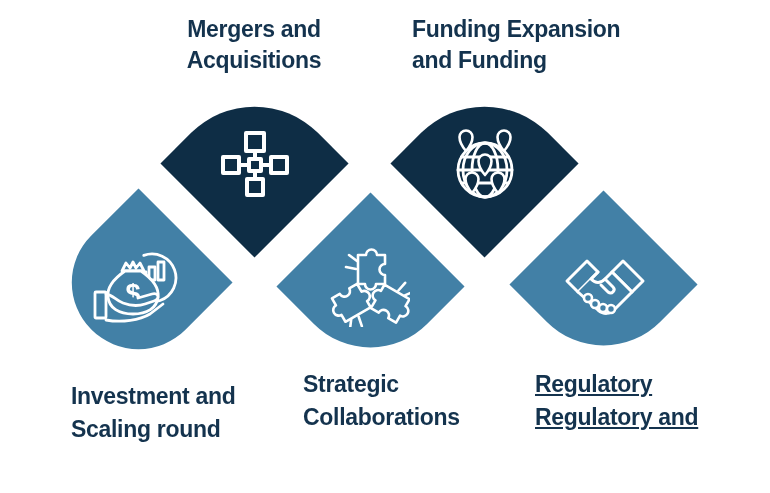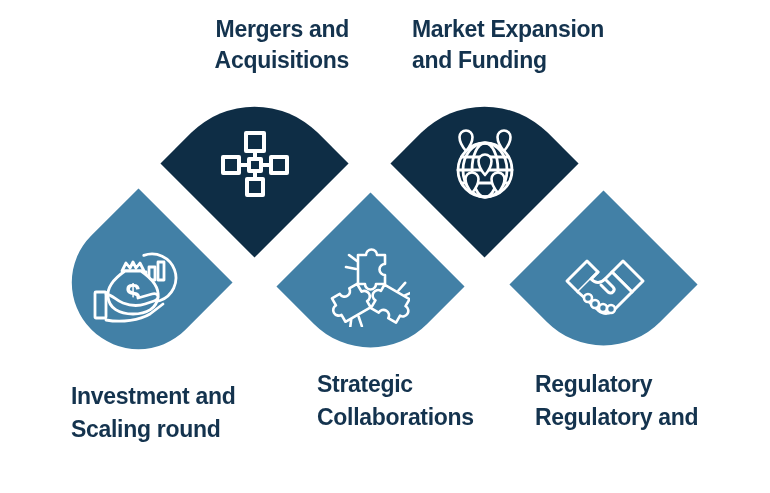"Mergers and" #label-mergers { left: 177px -> 168px; text-align: right -> center }
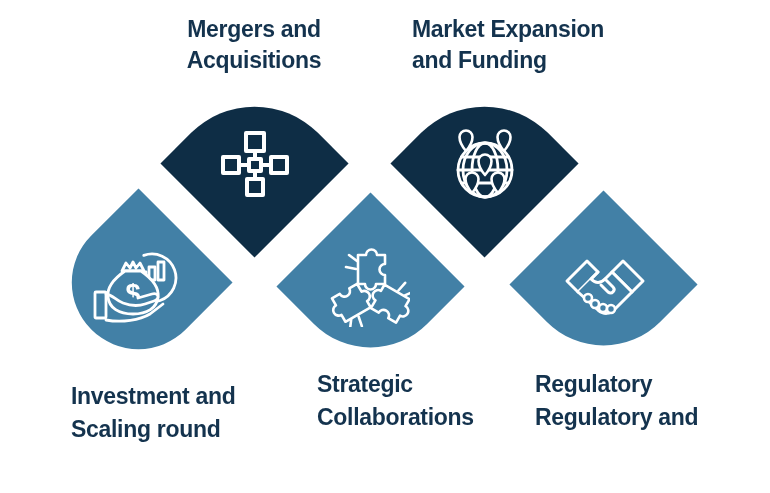"Market Expansion" span { text: Market -> Funding }
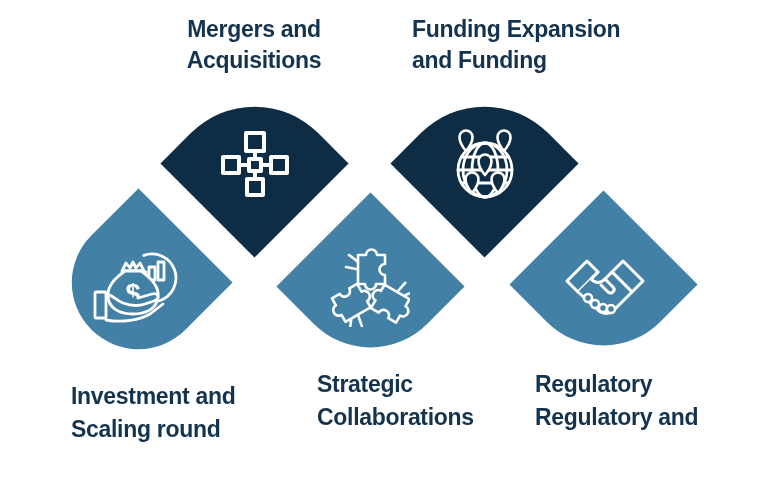"Strategic" #label-strategic { left: 317px -> 303px }
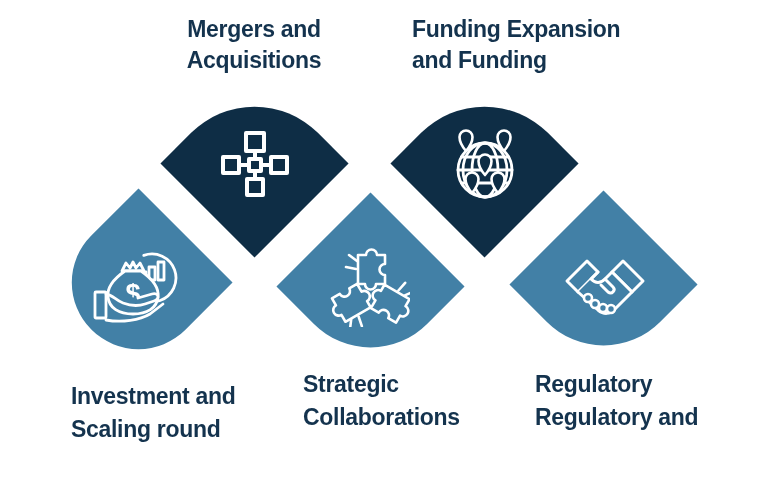"Regulatory" #label-regulatory { text-decoration: none -> underline }
